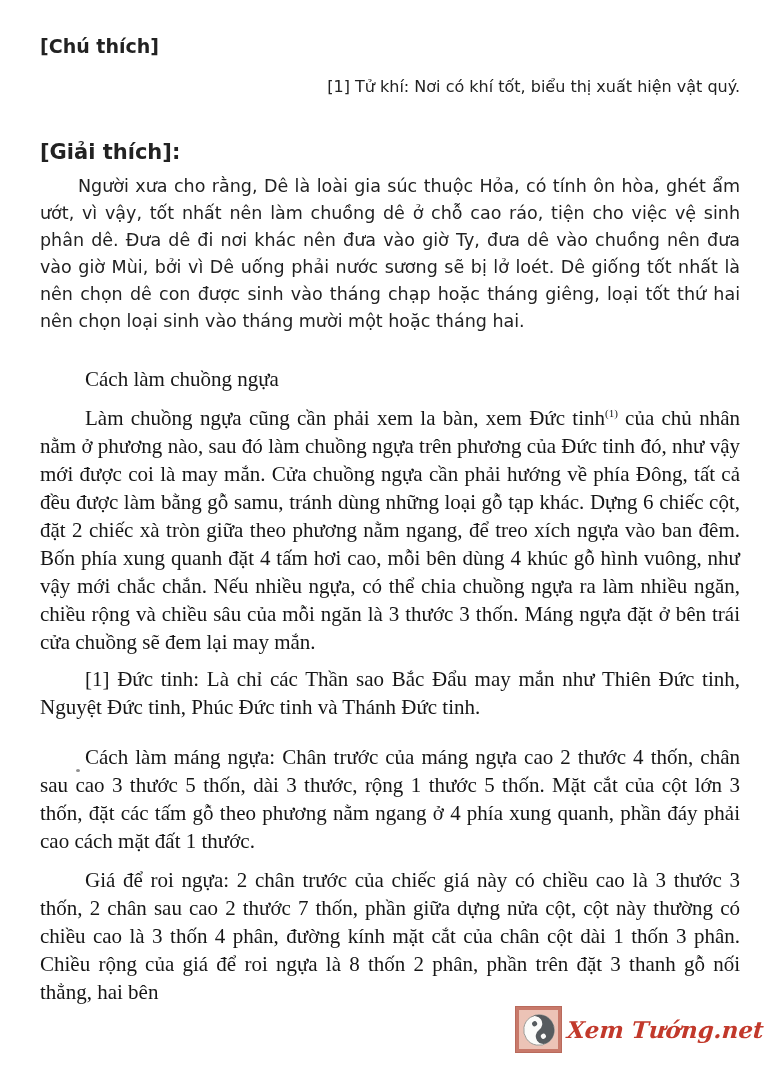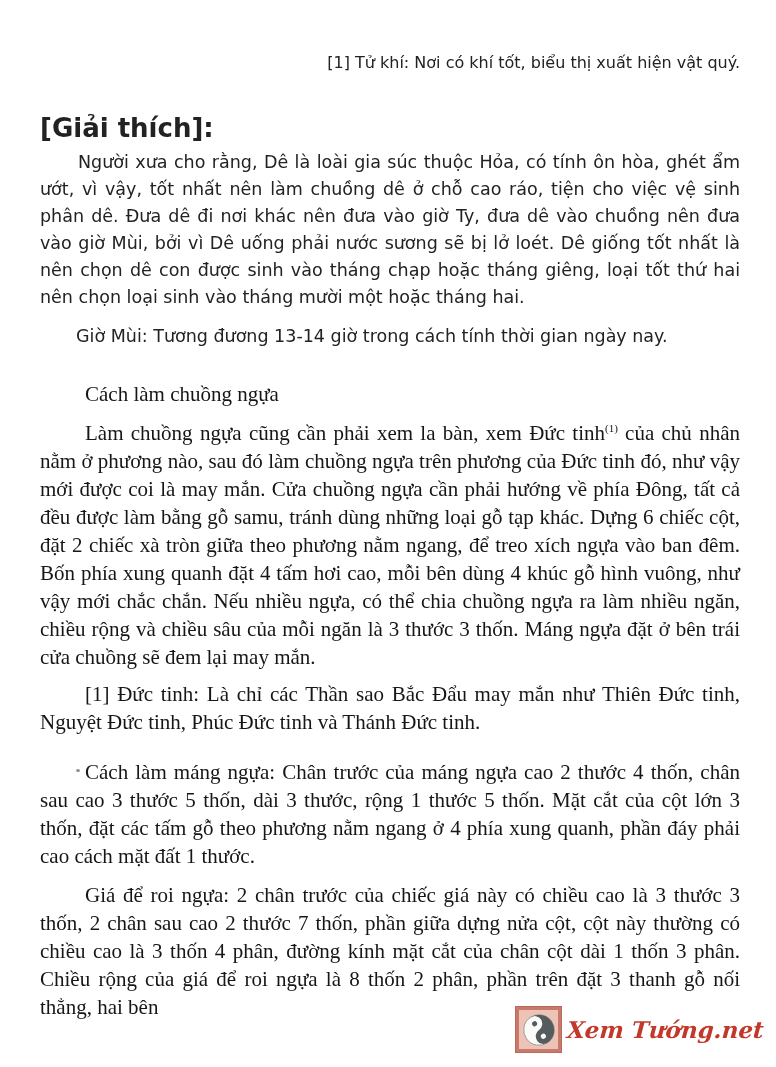"[Chú thích]" p.hand { html: none -> <p>[Chú thích]</p> }
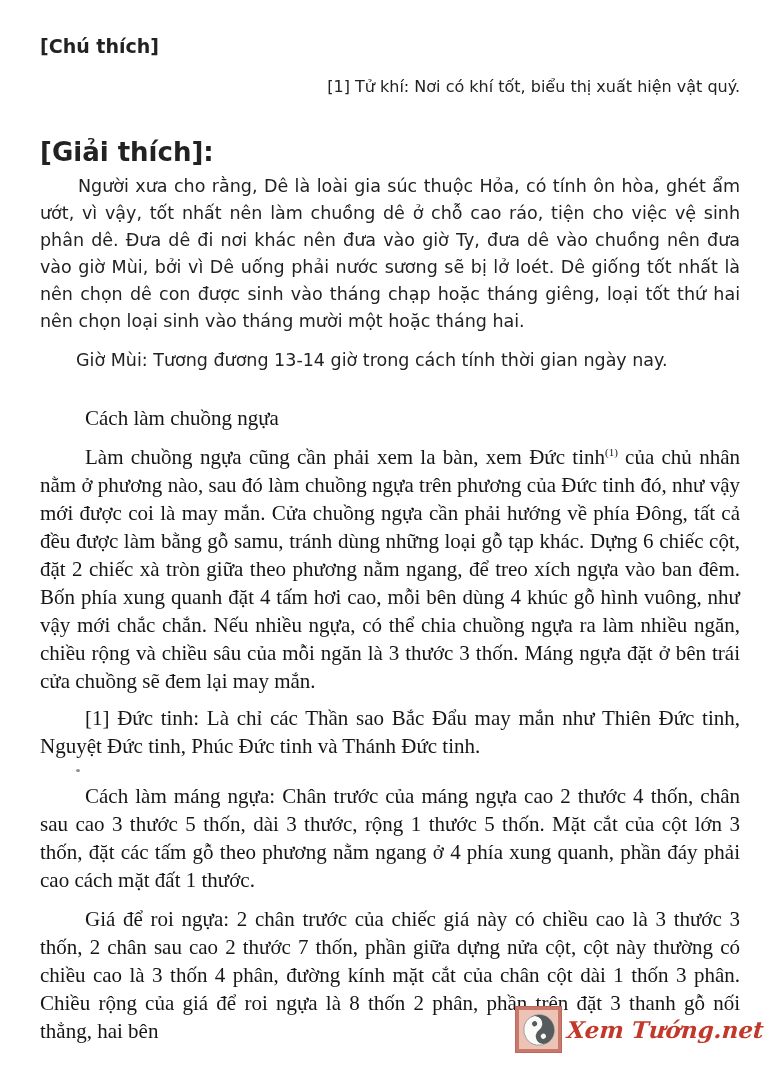"[Giải thích]:" .hand-sect-heading { font-size: 26px -> 21px }
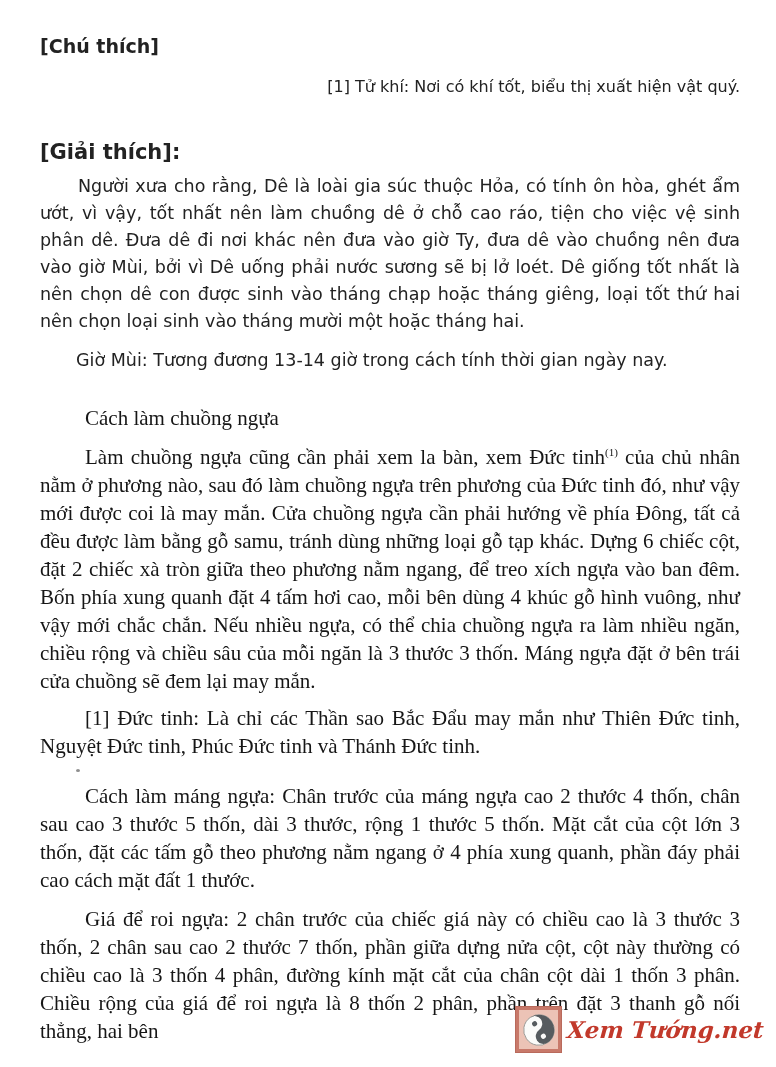"Giờ Mùi: Tương đương 13-14" p.hand { html: <p>Giờ Mùi: Tương đương 13-14 giờ trong cách tính thời gian ngày nay.</p> -> none }
